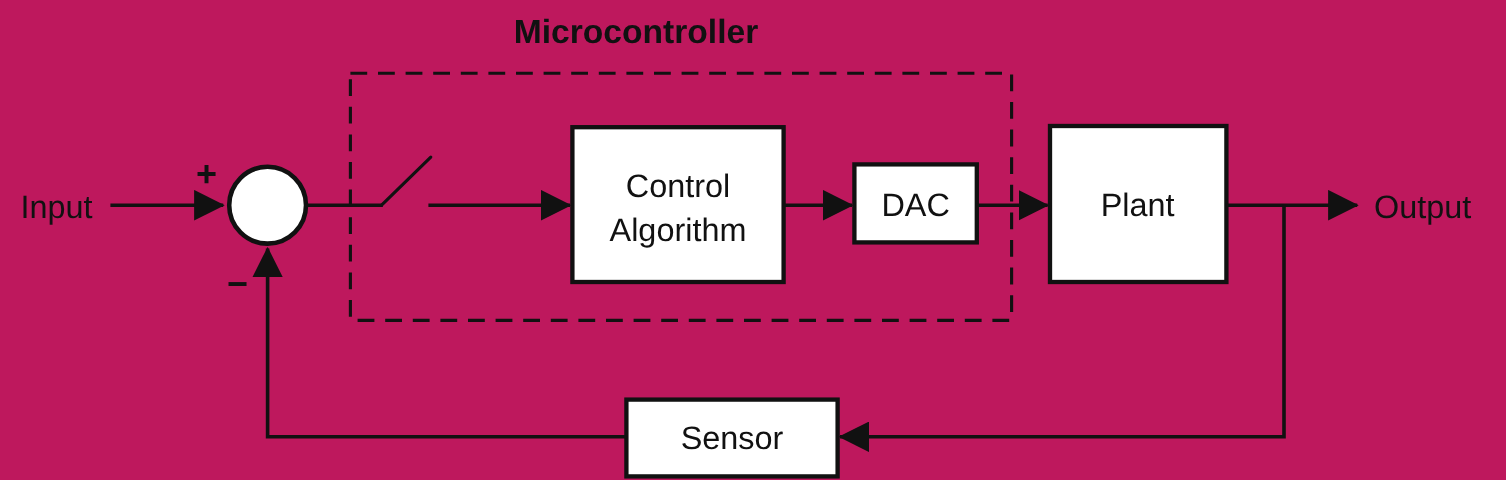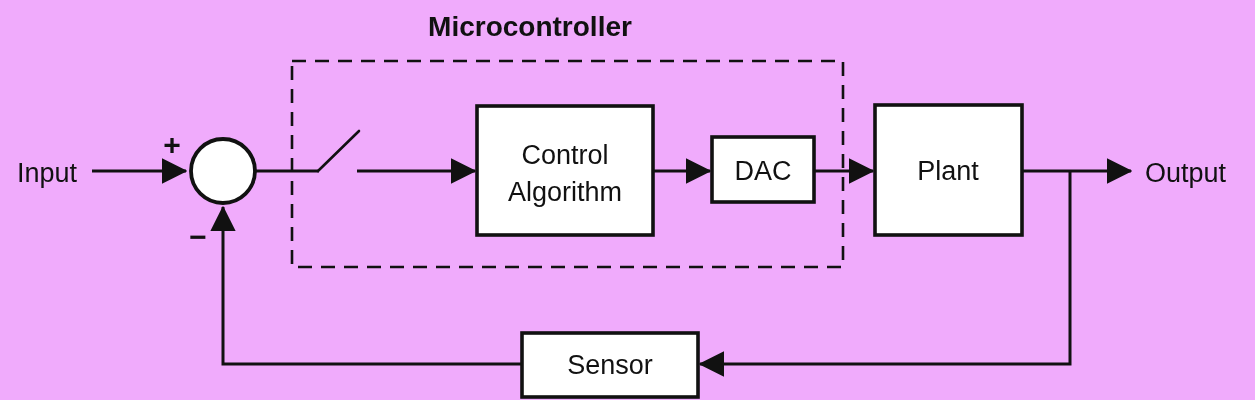"Microcontroller" .stage { background: #f0abfc -> #be185d }
